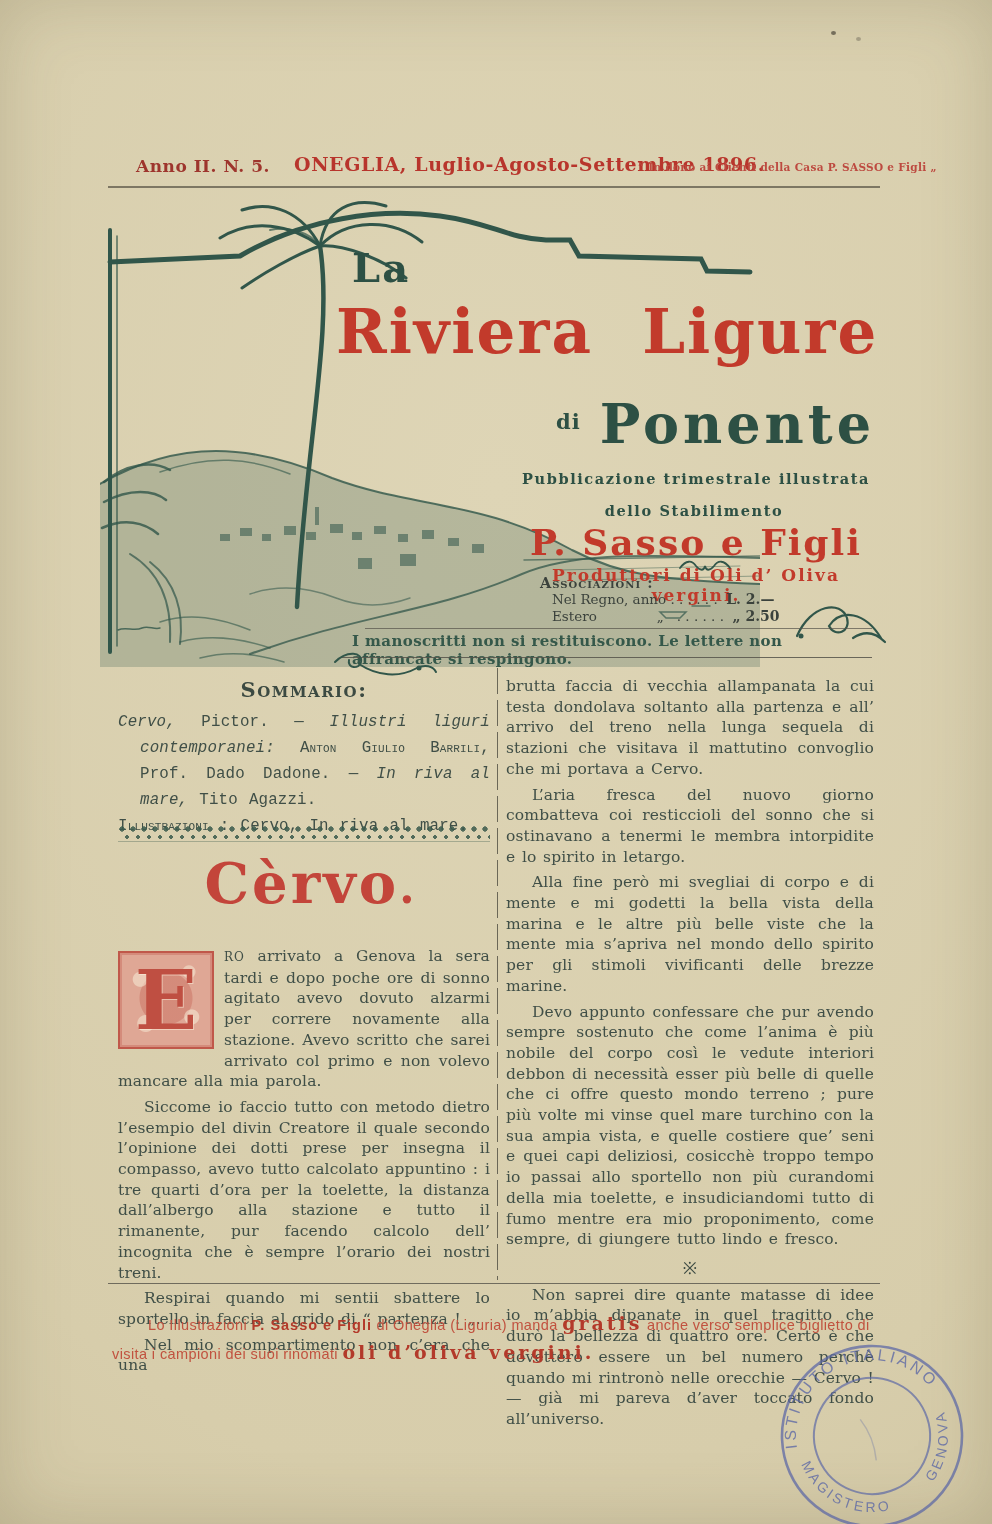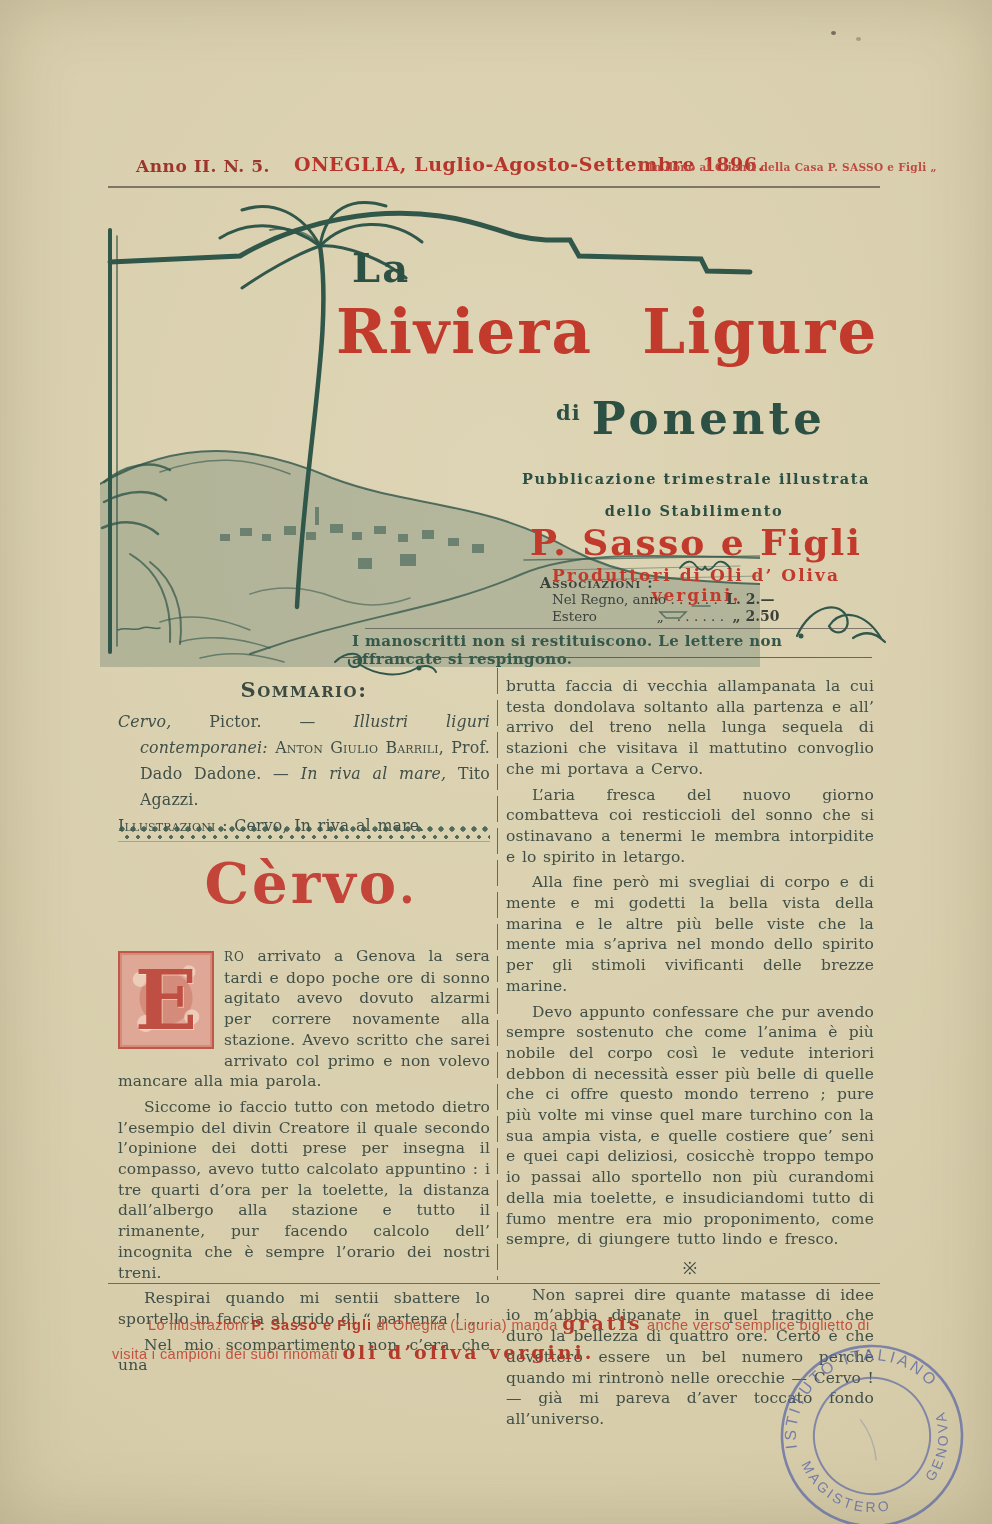"Ponente" .mast-sub .ponente { font-size: 45px -> 54px; margin-left: 6px -> 14px }
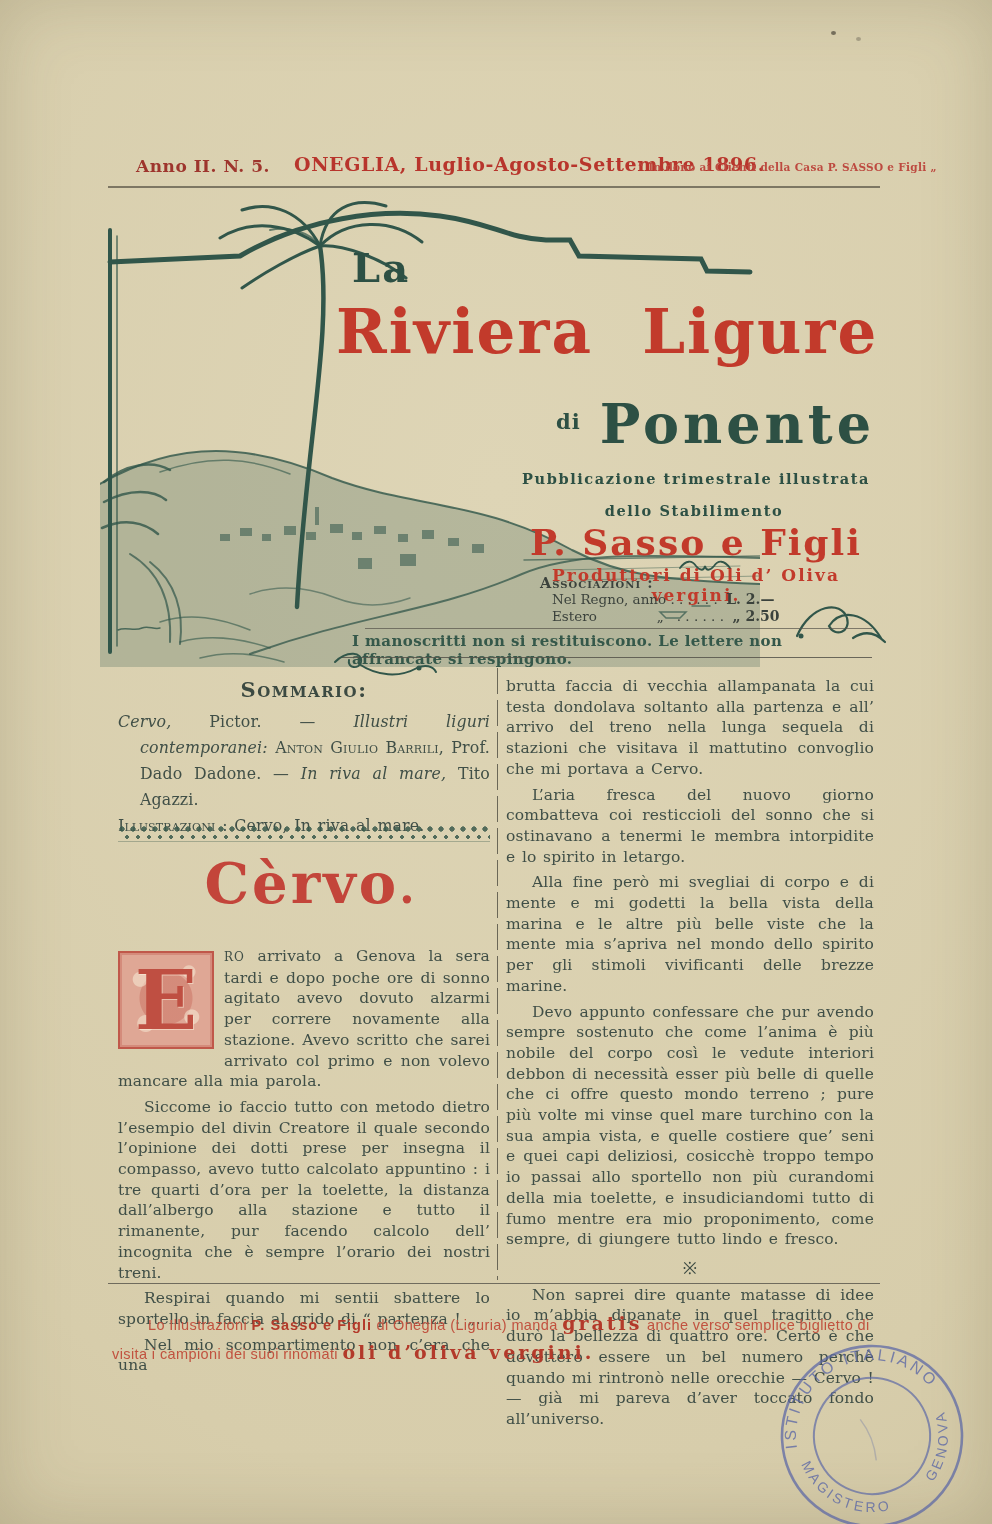"Cervo, Pictor. — Illustri liguri" .sommario-body { font-family: none -> Liberation Mono, monospace }
